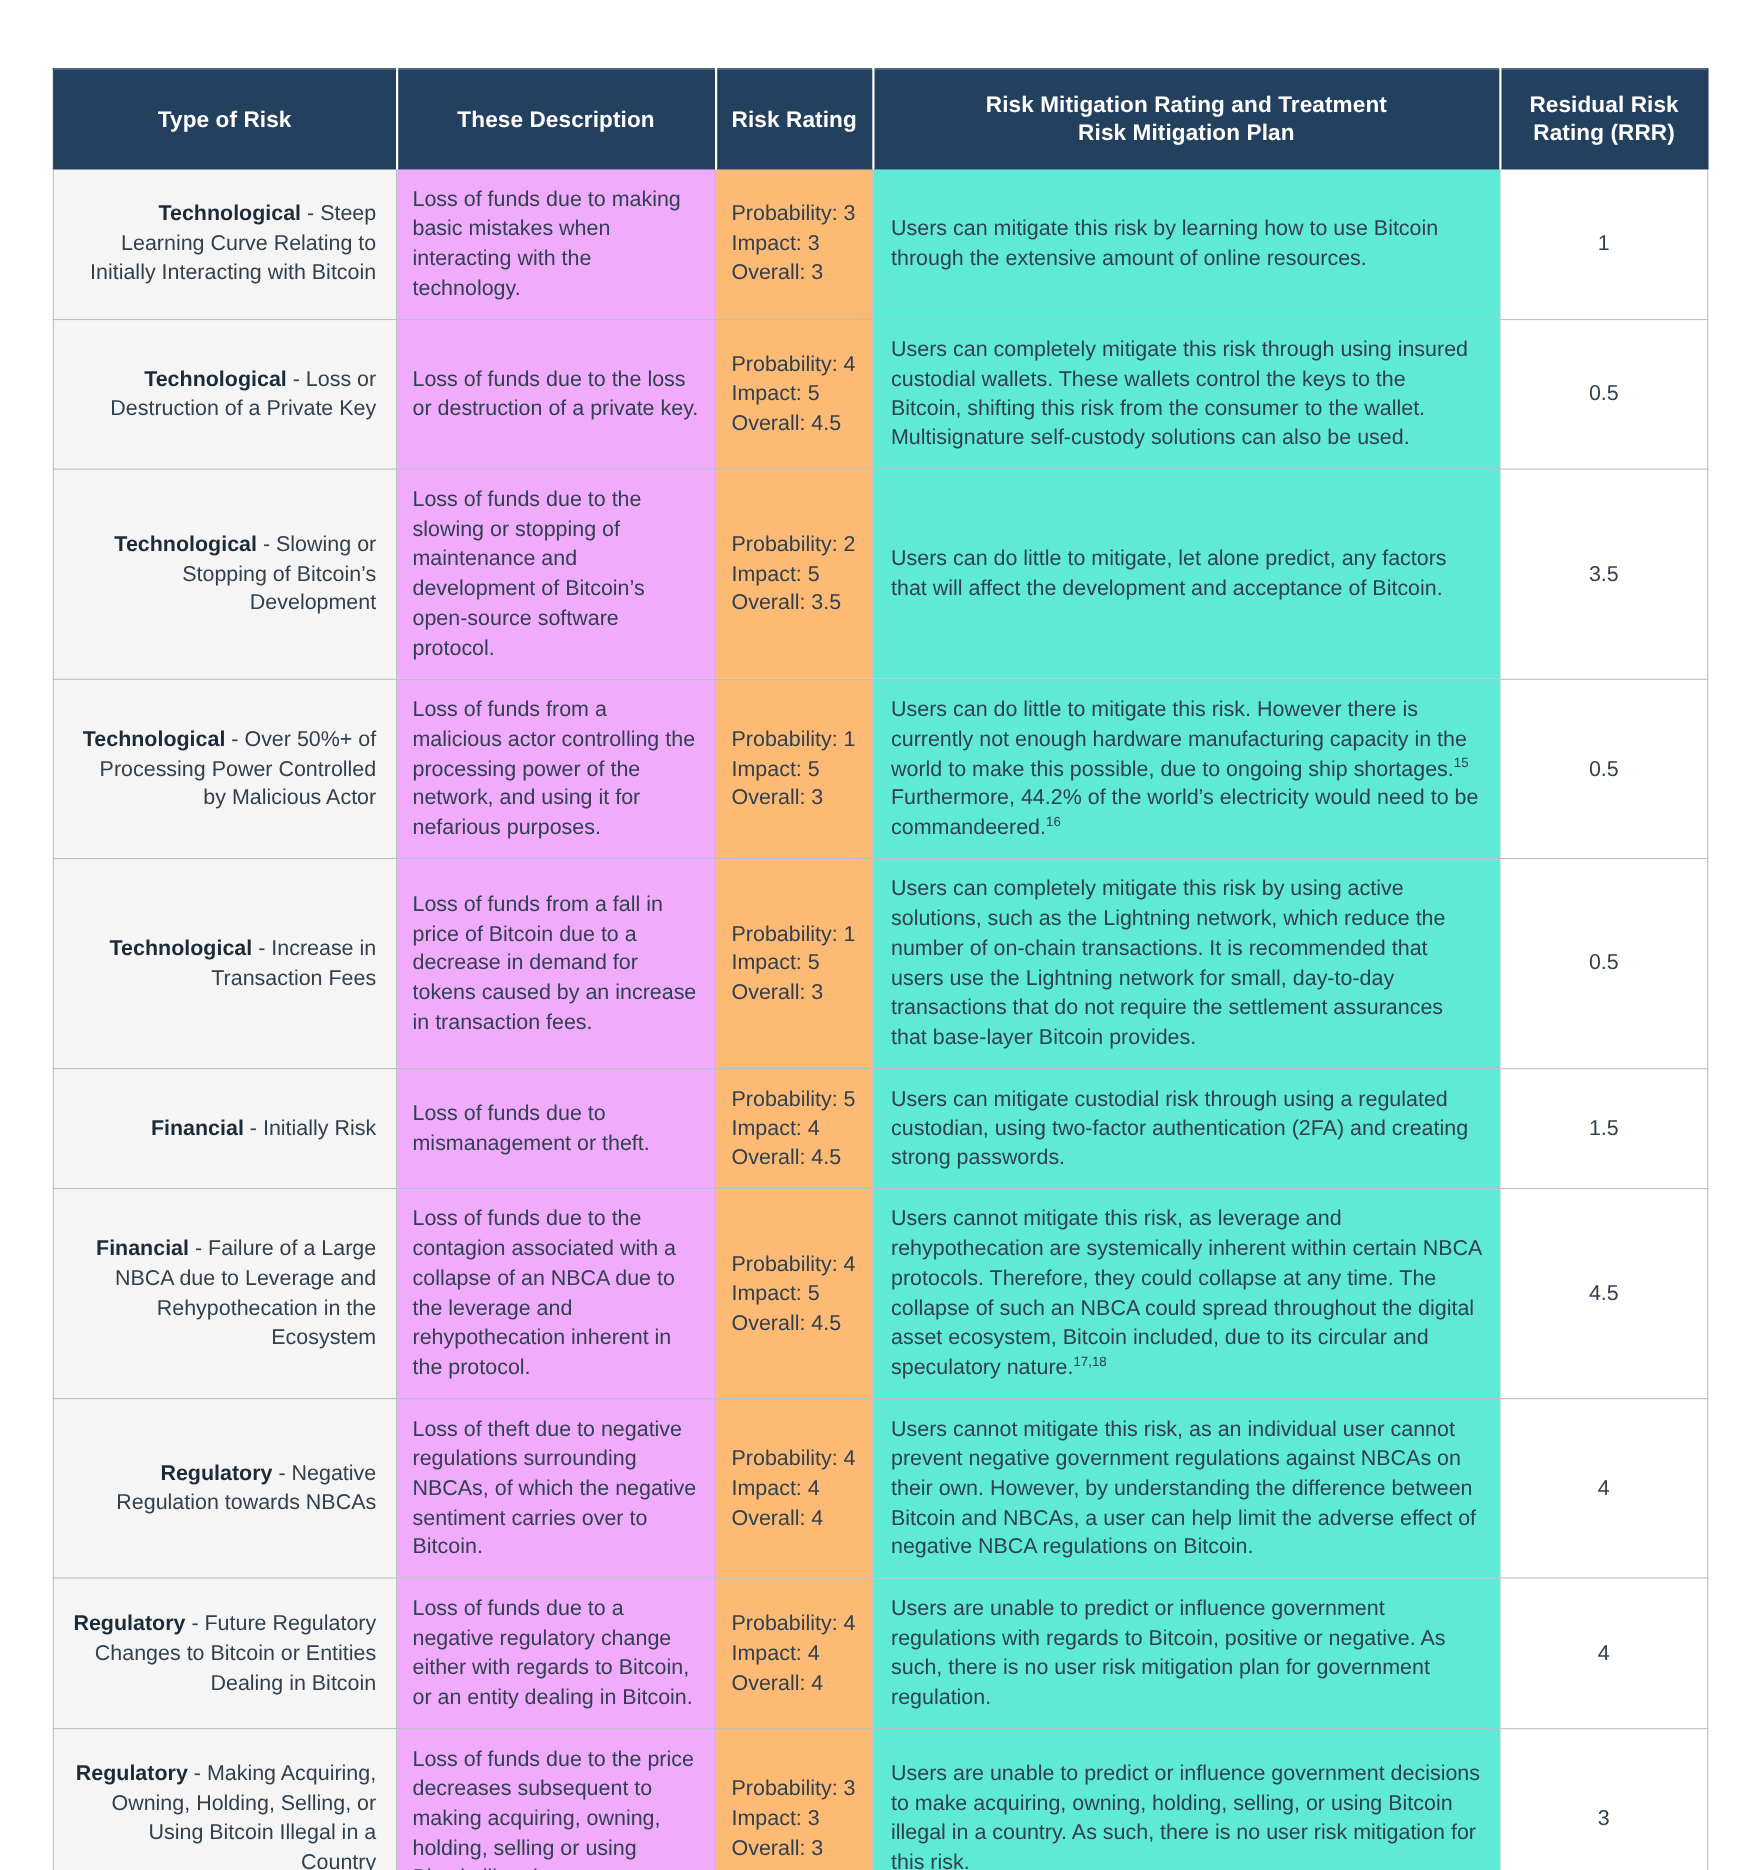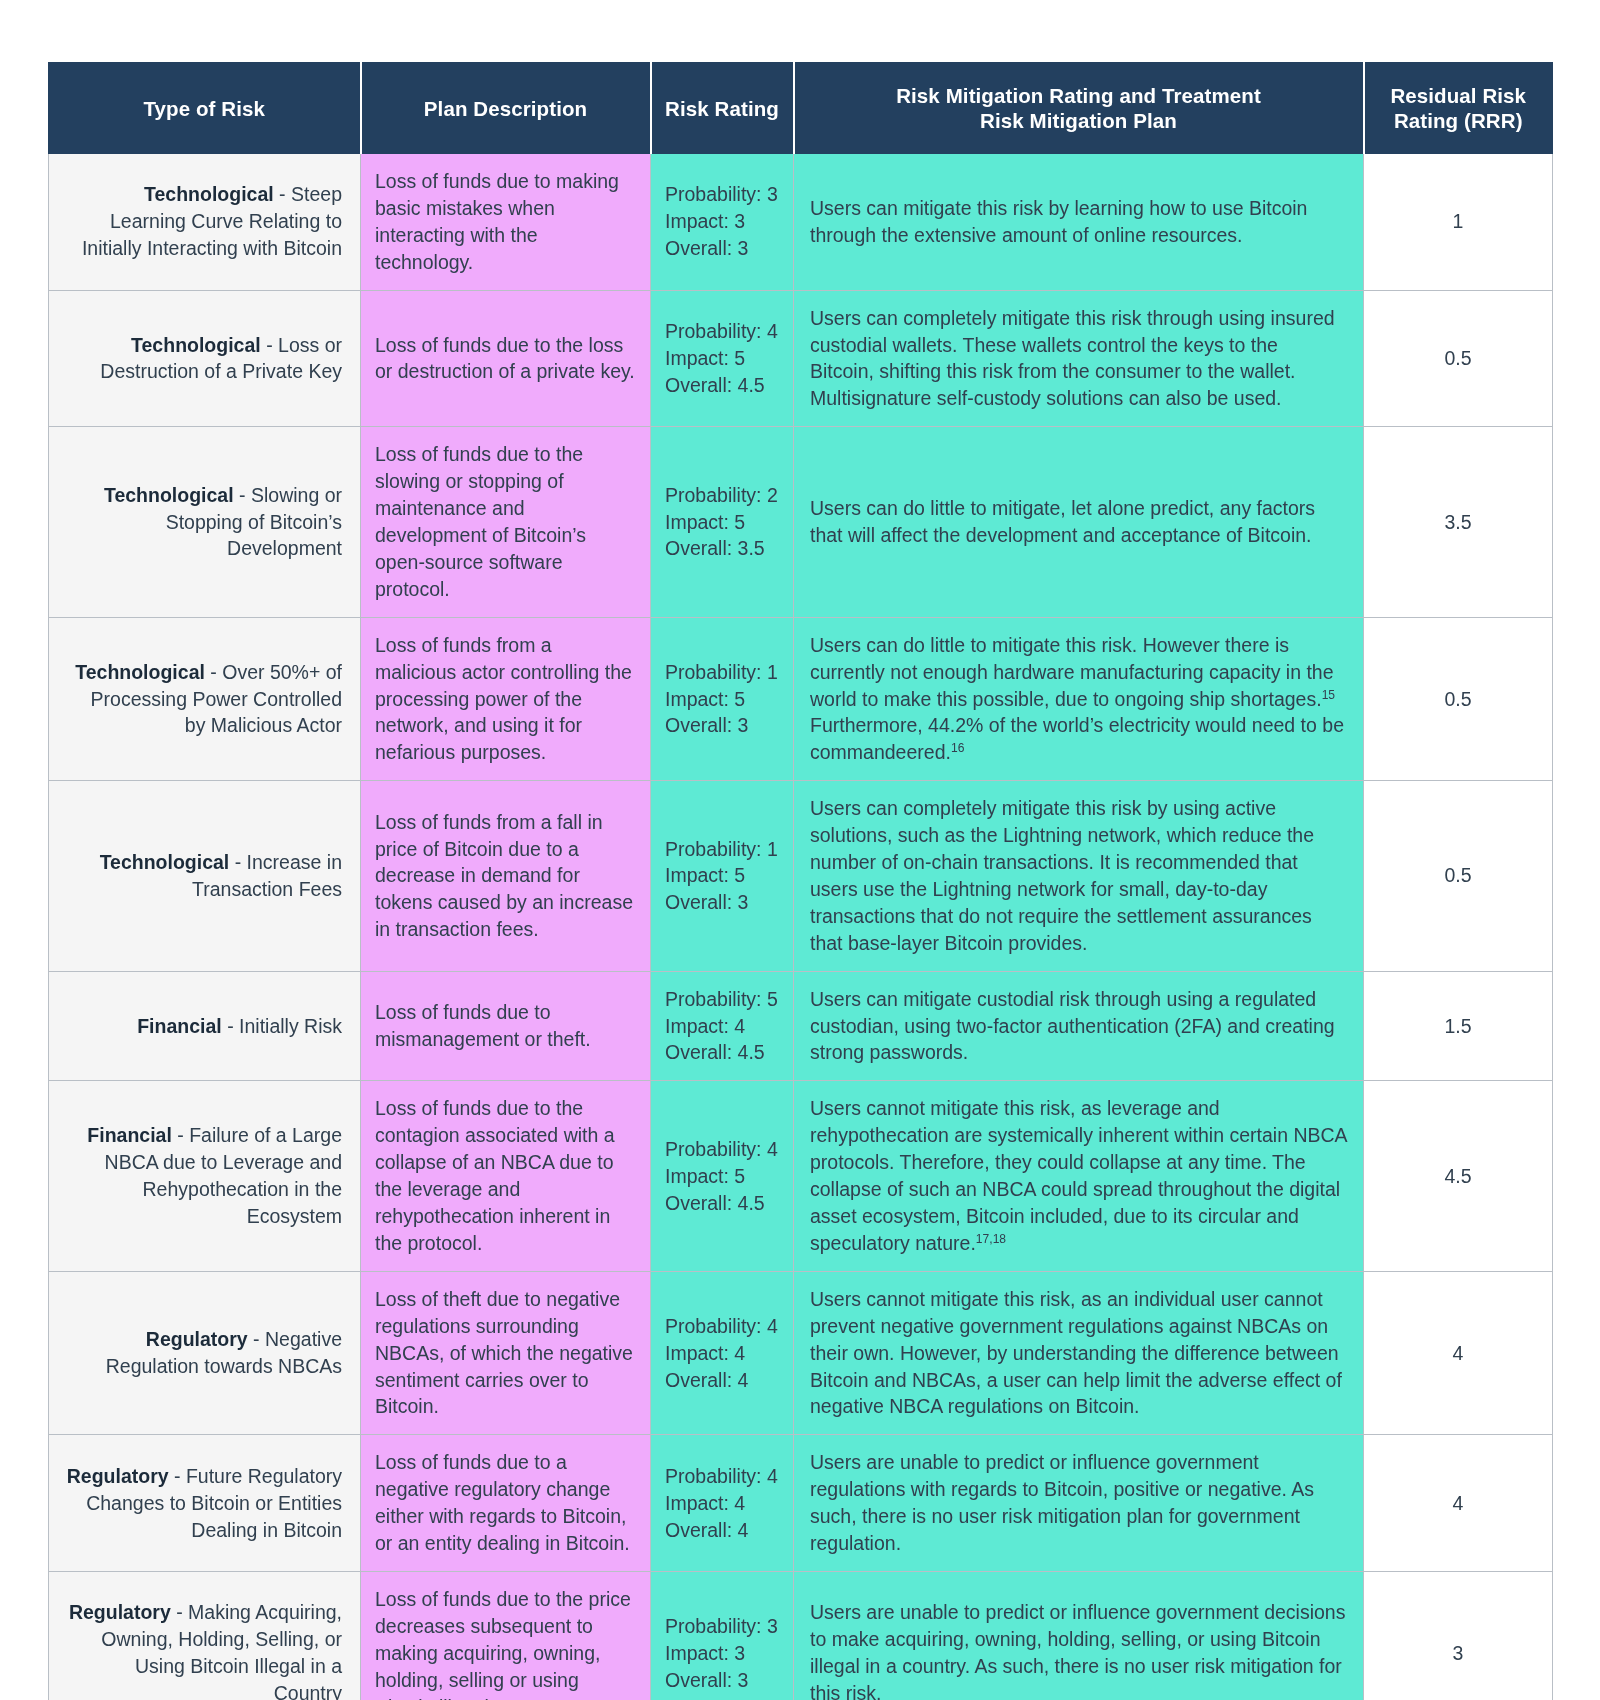"Plan Description" th.th-sep { text: Plan -> These }
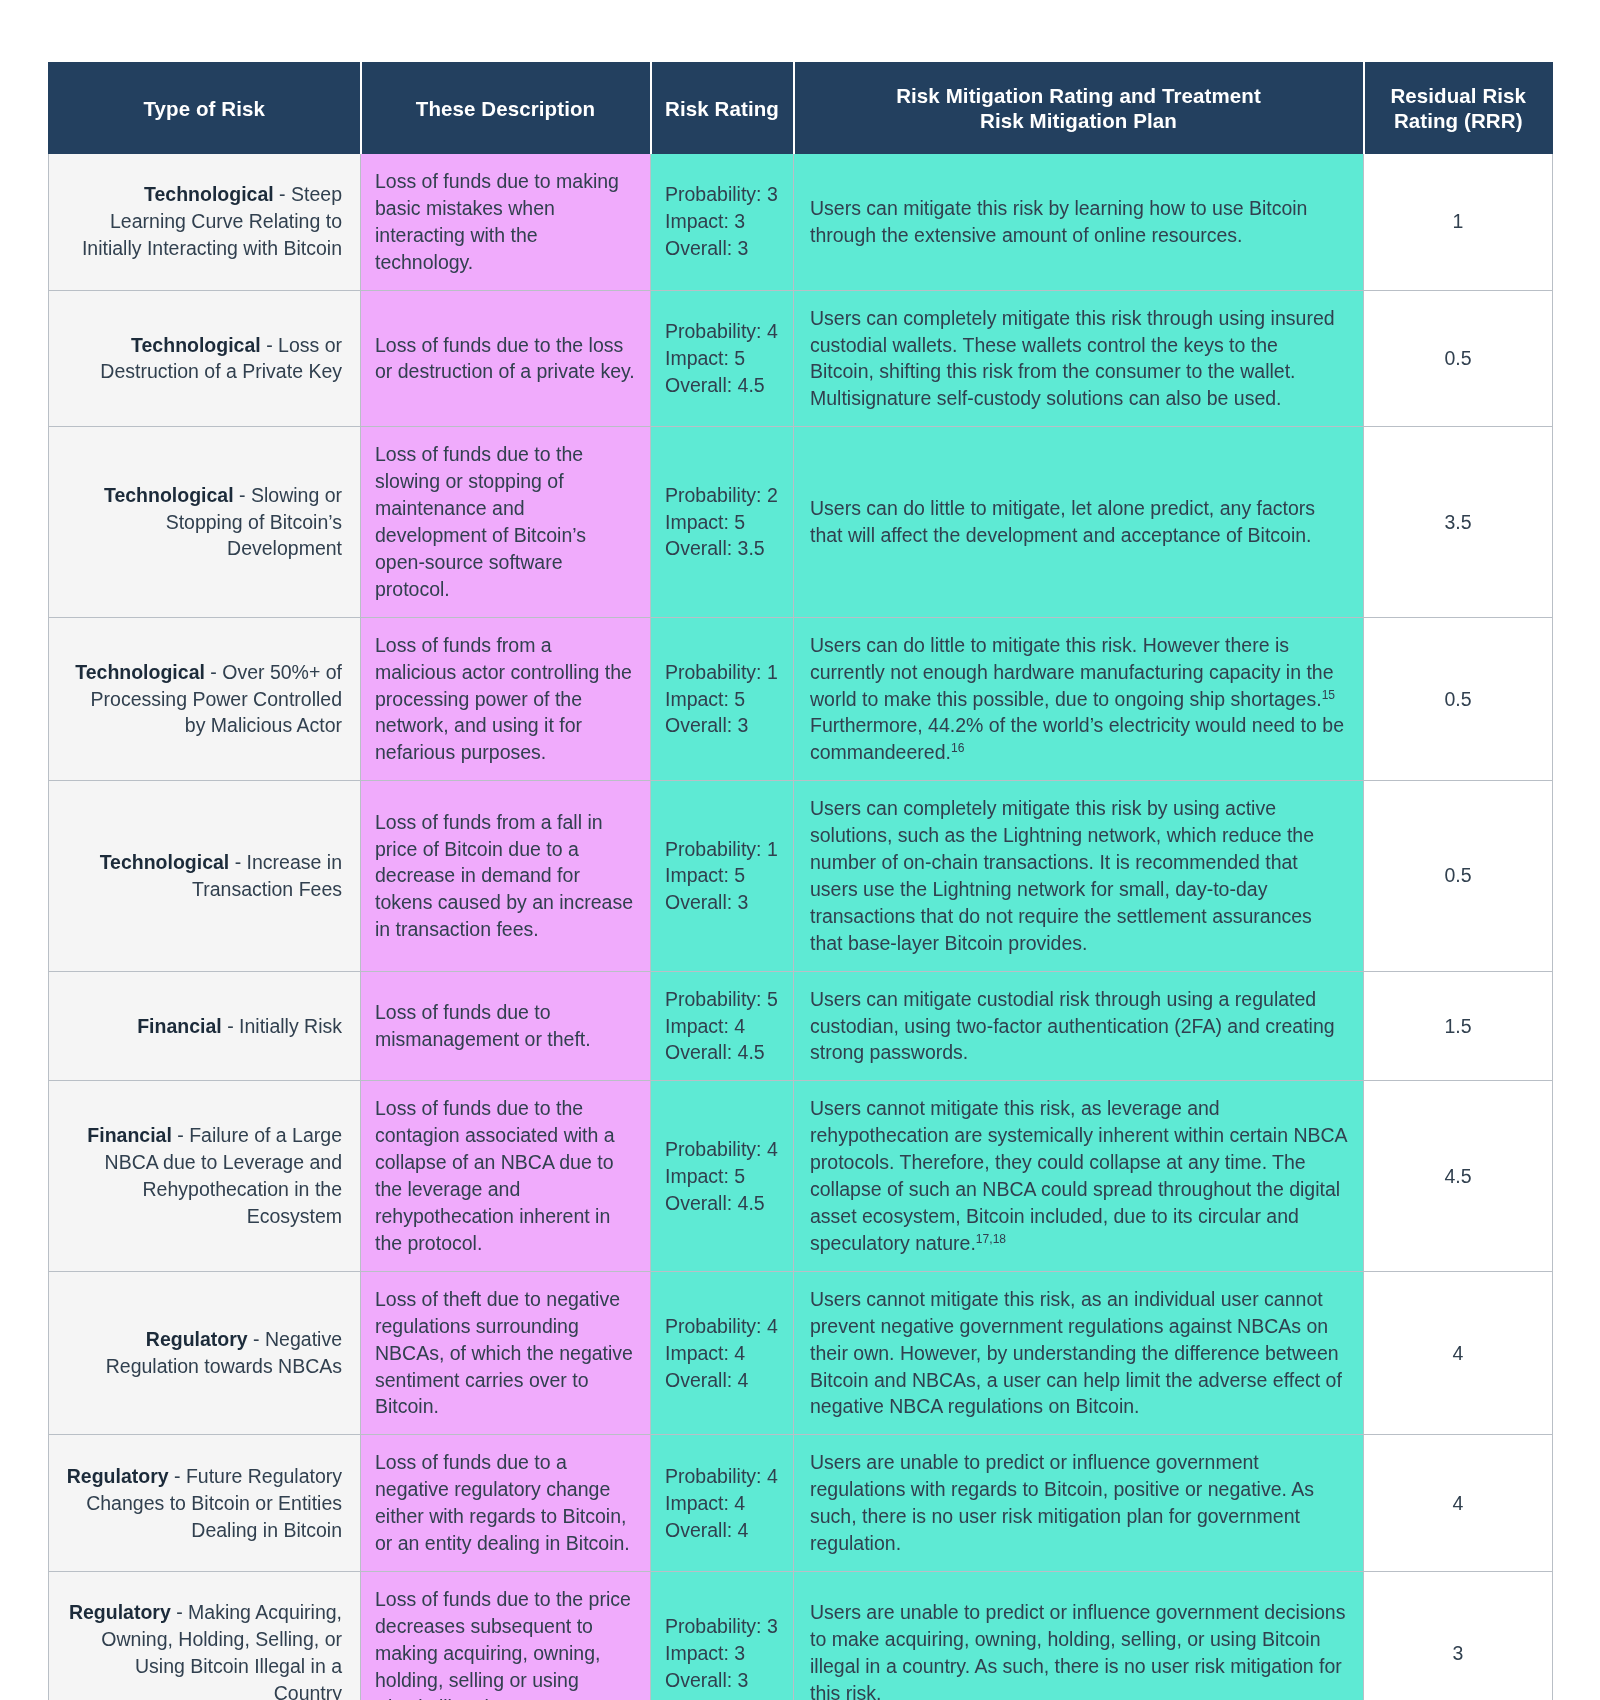"Probability: 3" td.rating-cell { background: #5eead4 -> #fdba74 }
